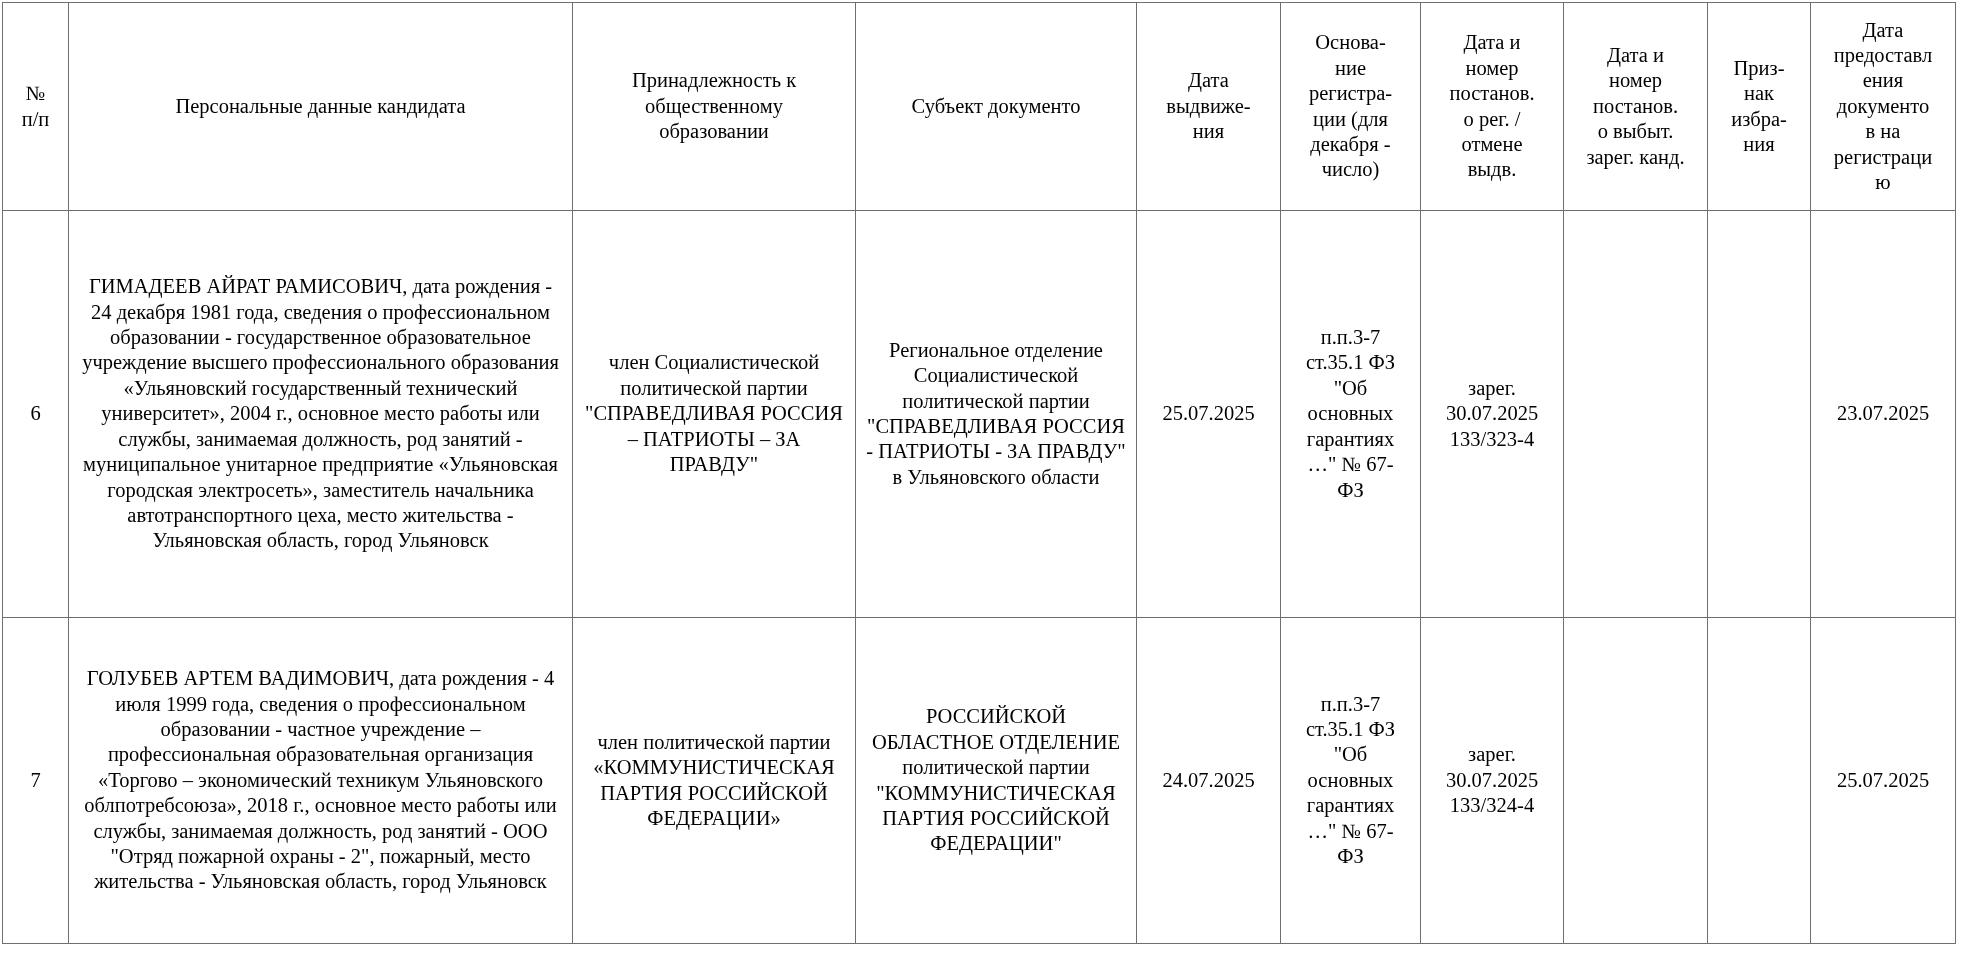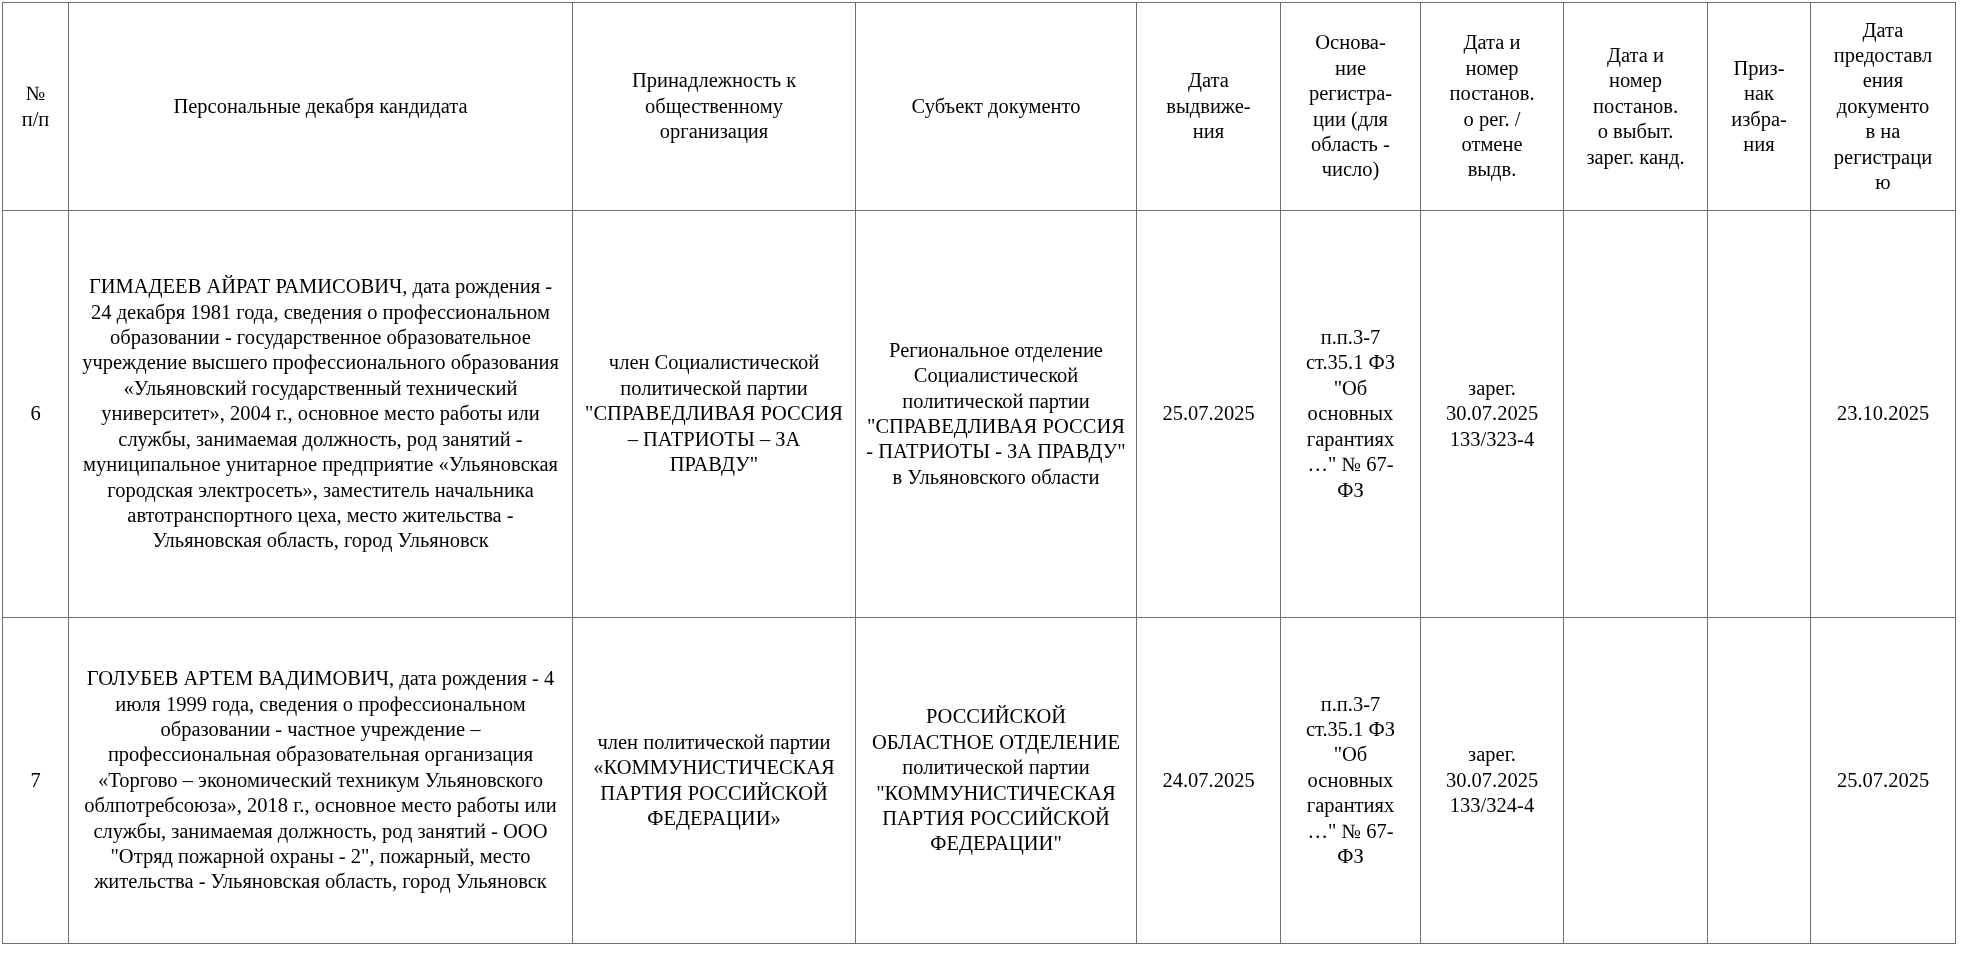"Основа-" th { text: область -> декабря }
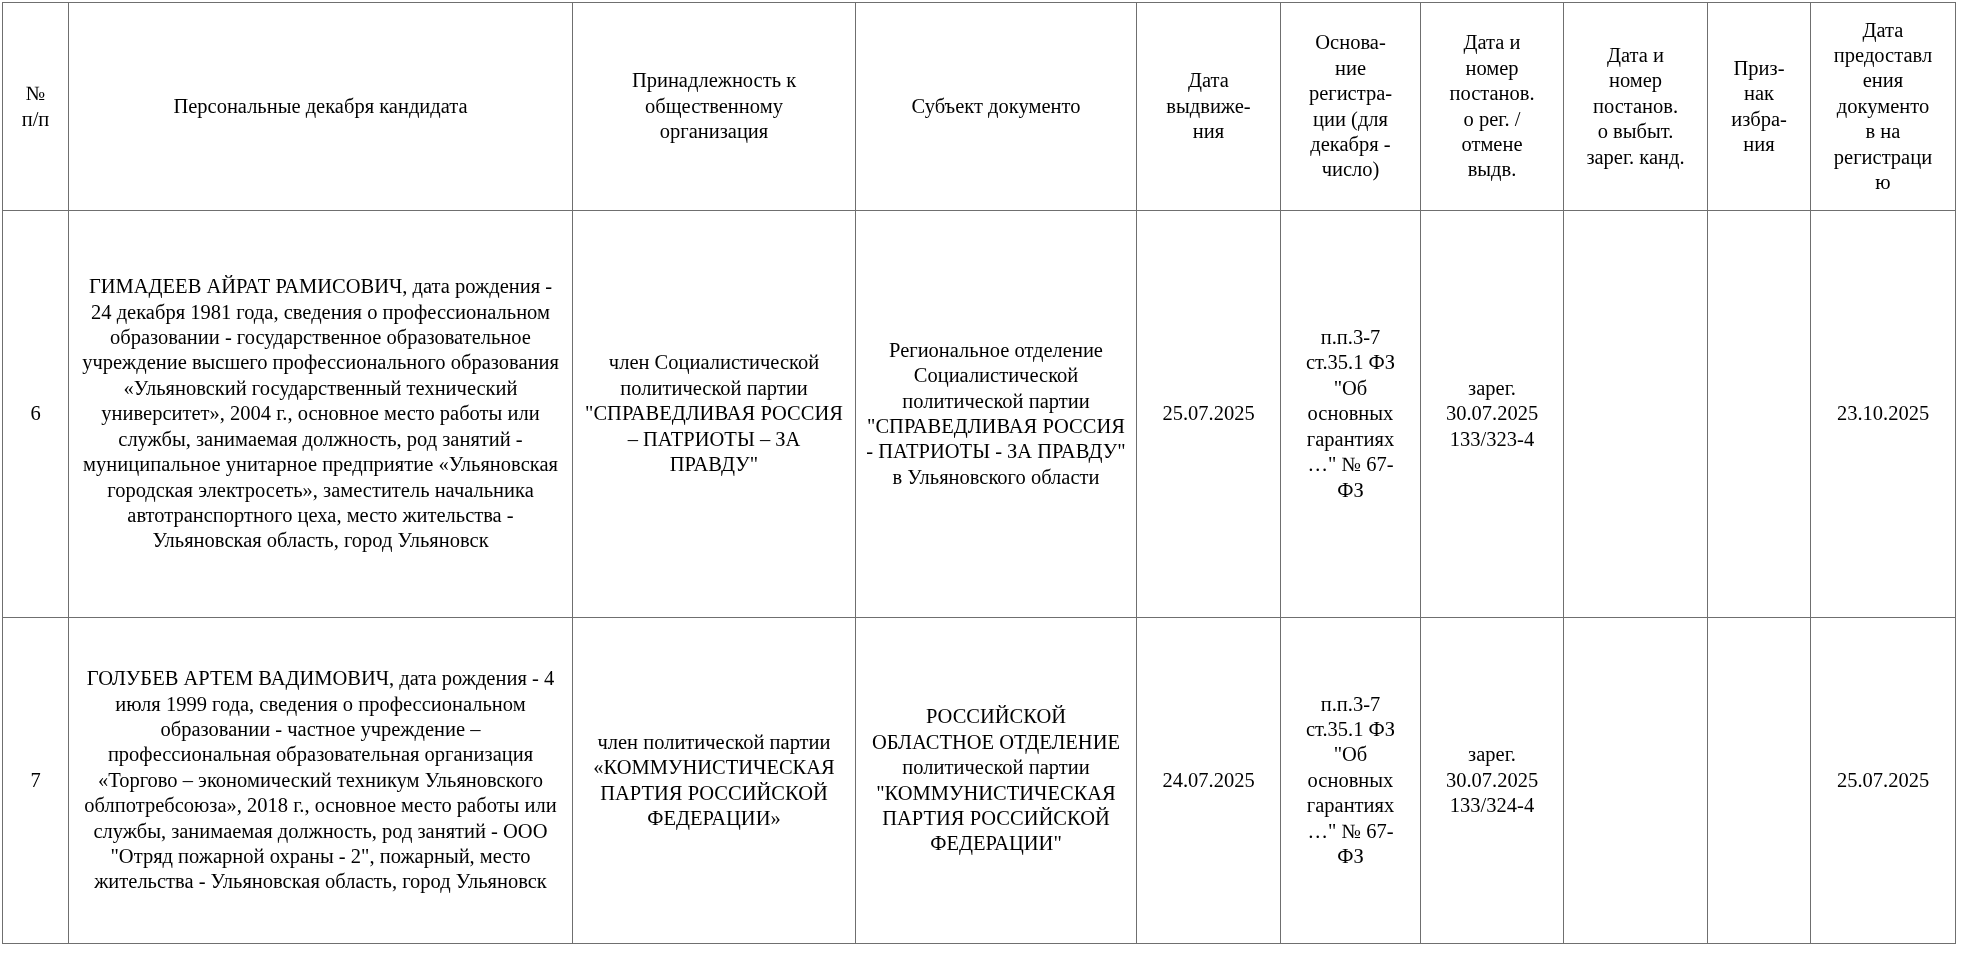"Принадлежность к" th { text: организация -> образовании }
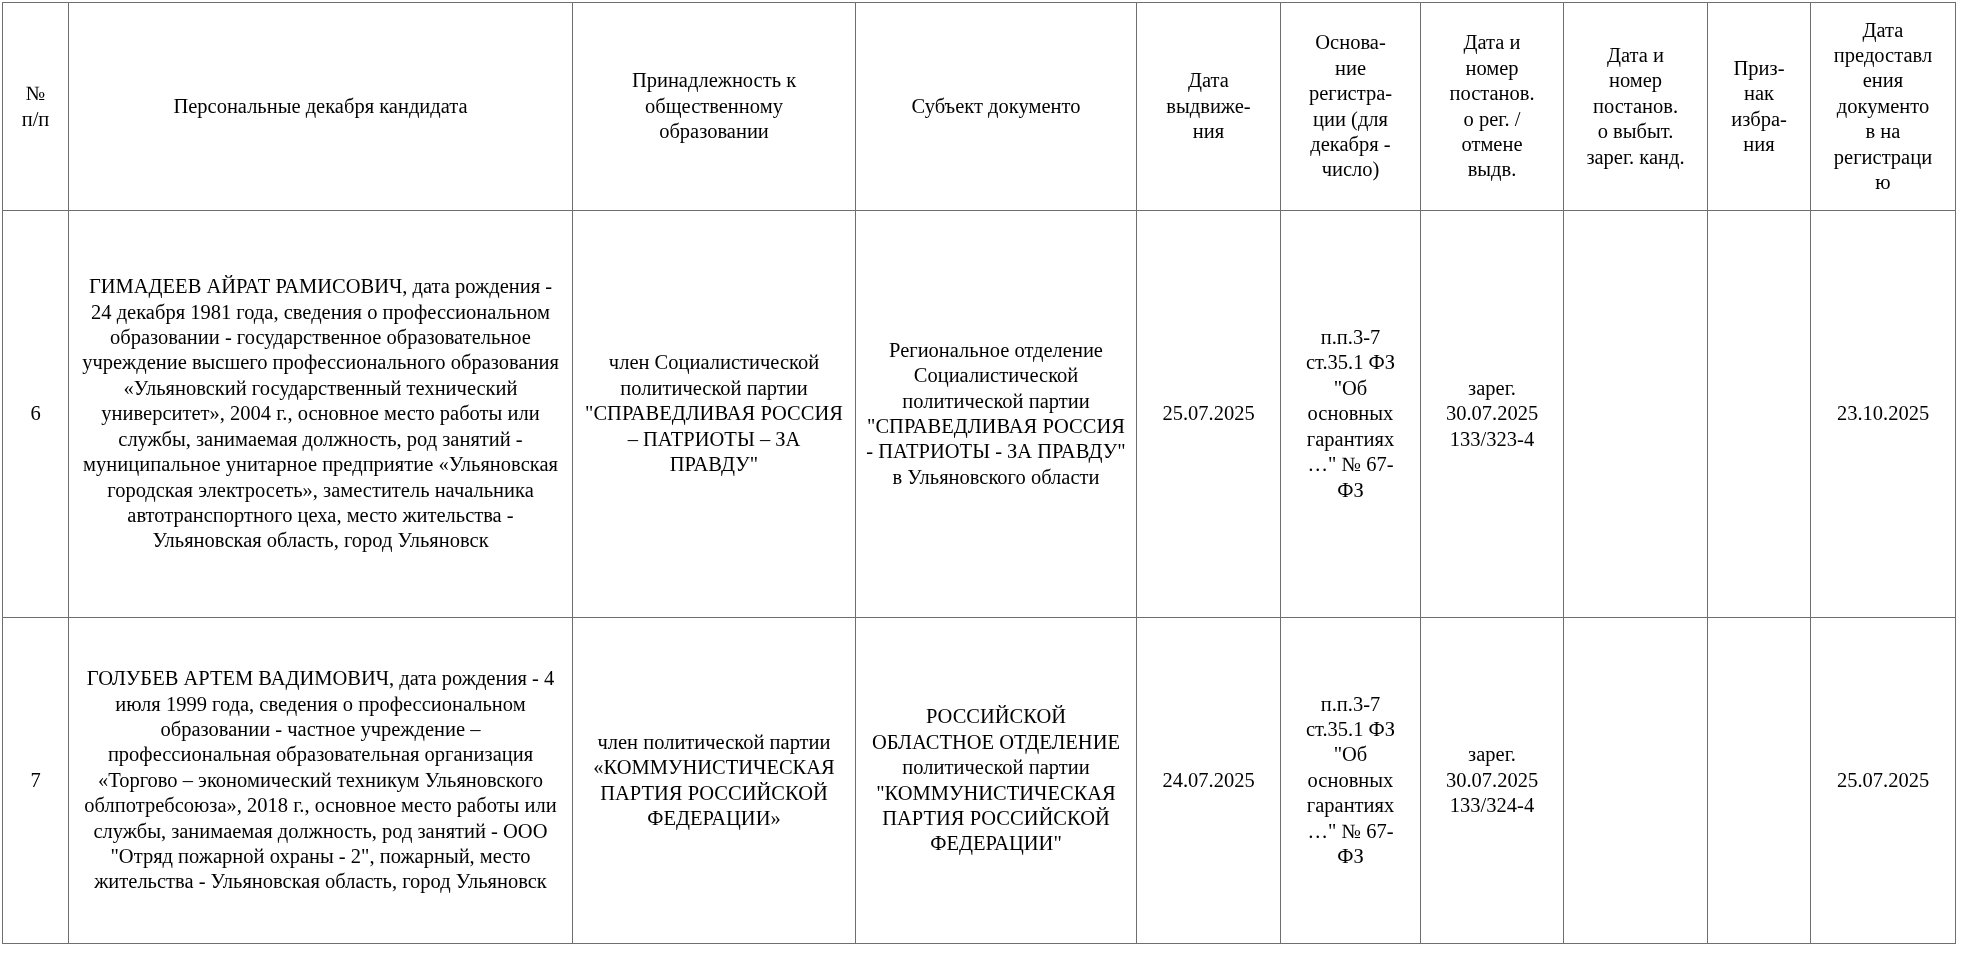"Персональные декабря кандидата" th { text: декабря -> данные }
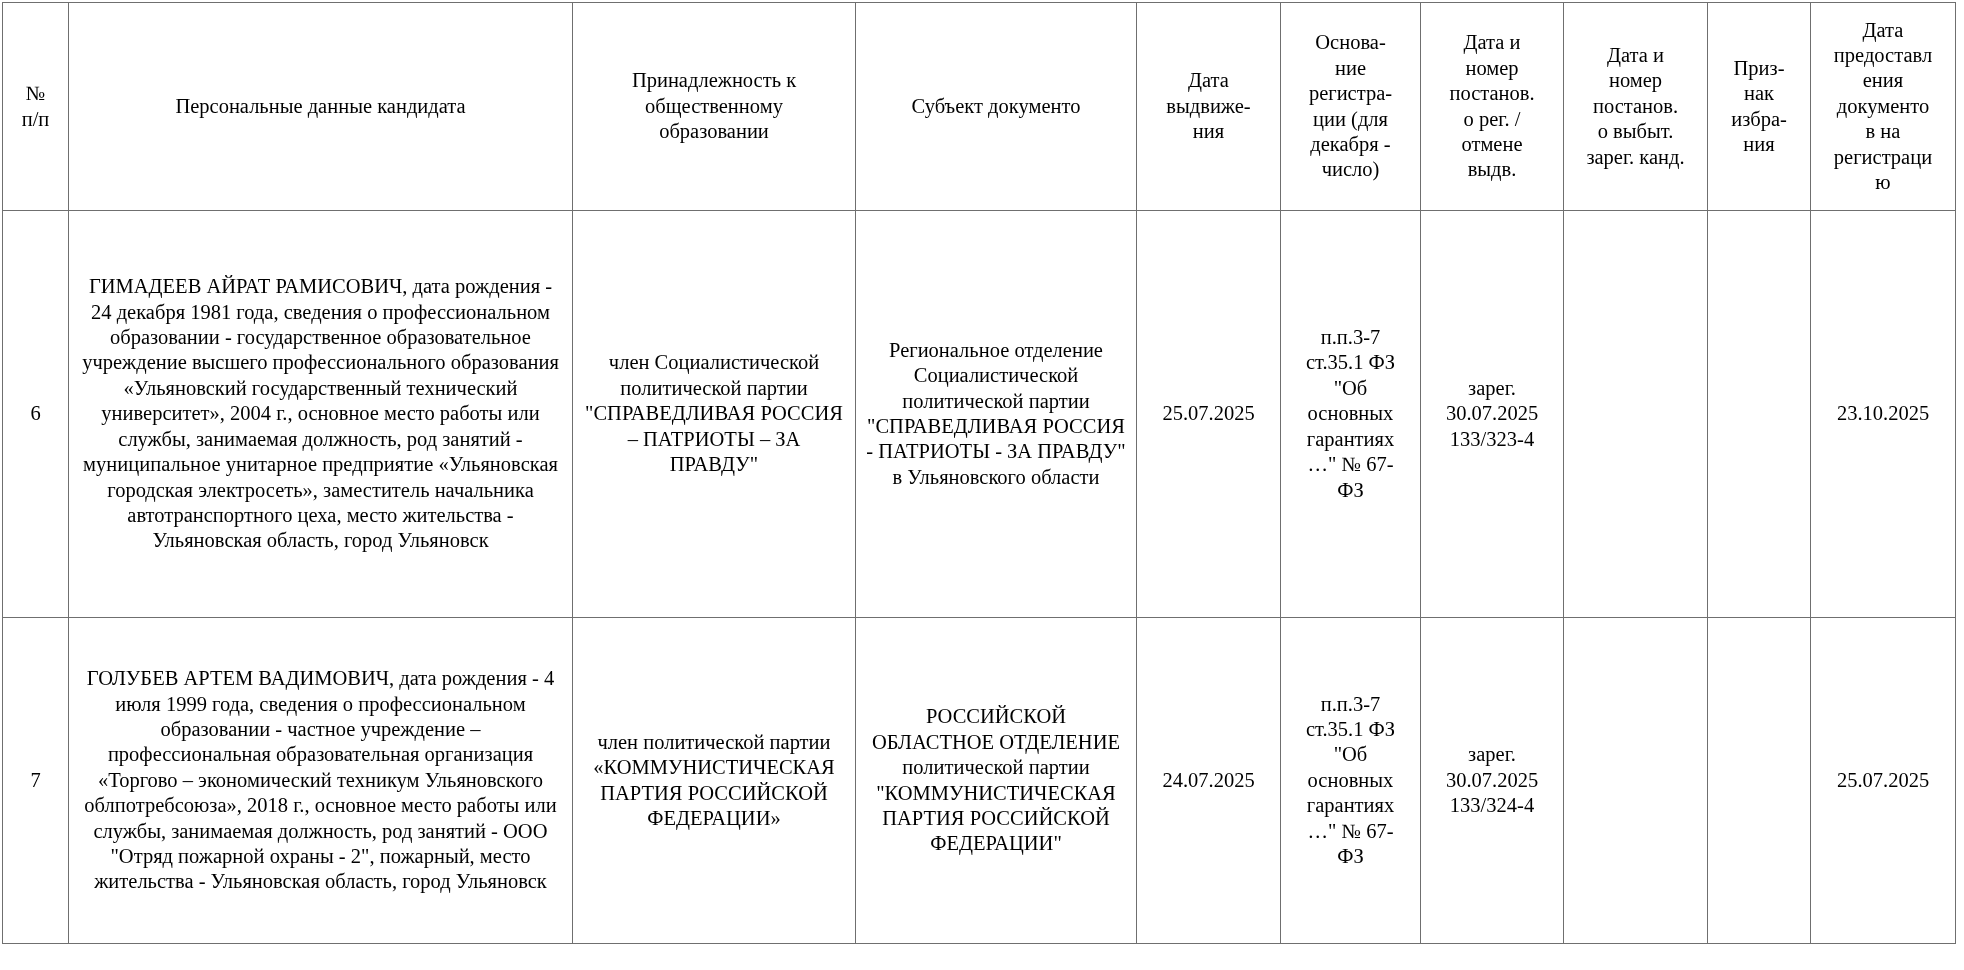"23.10.2025" td { text: 23.10.2025 -> 23.07.2025 }
